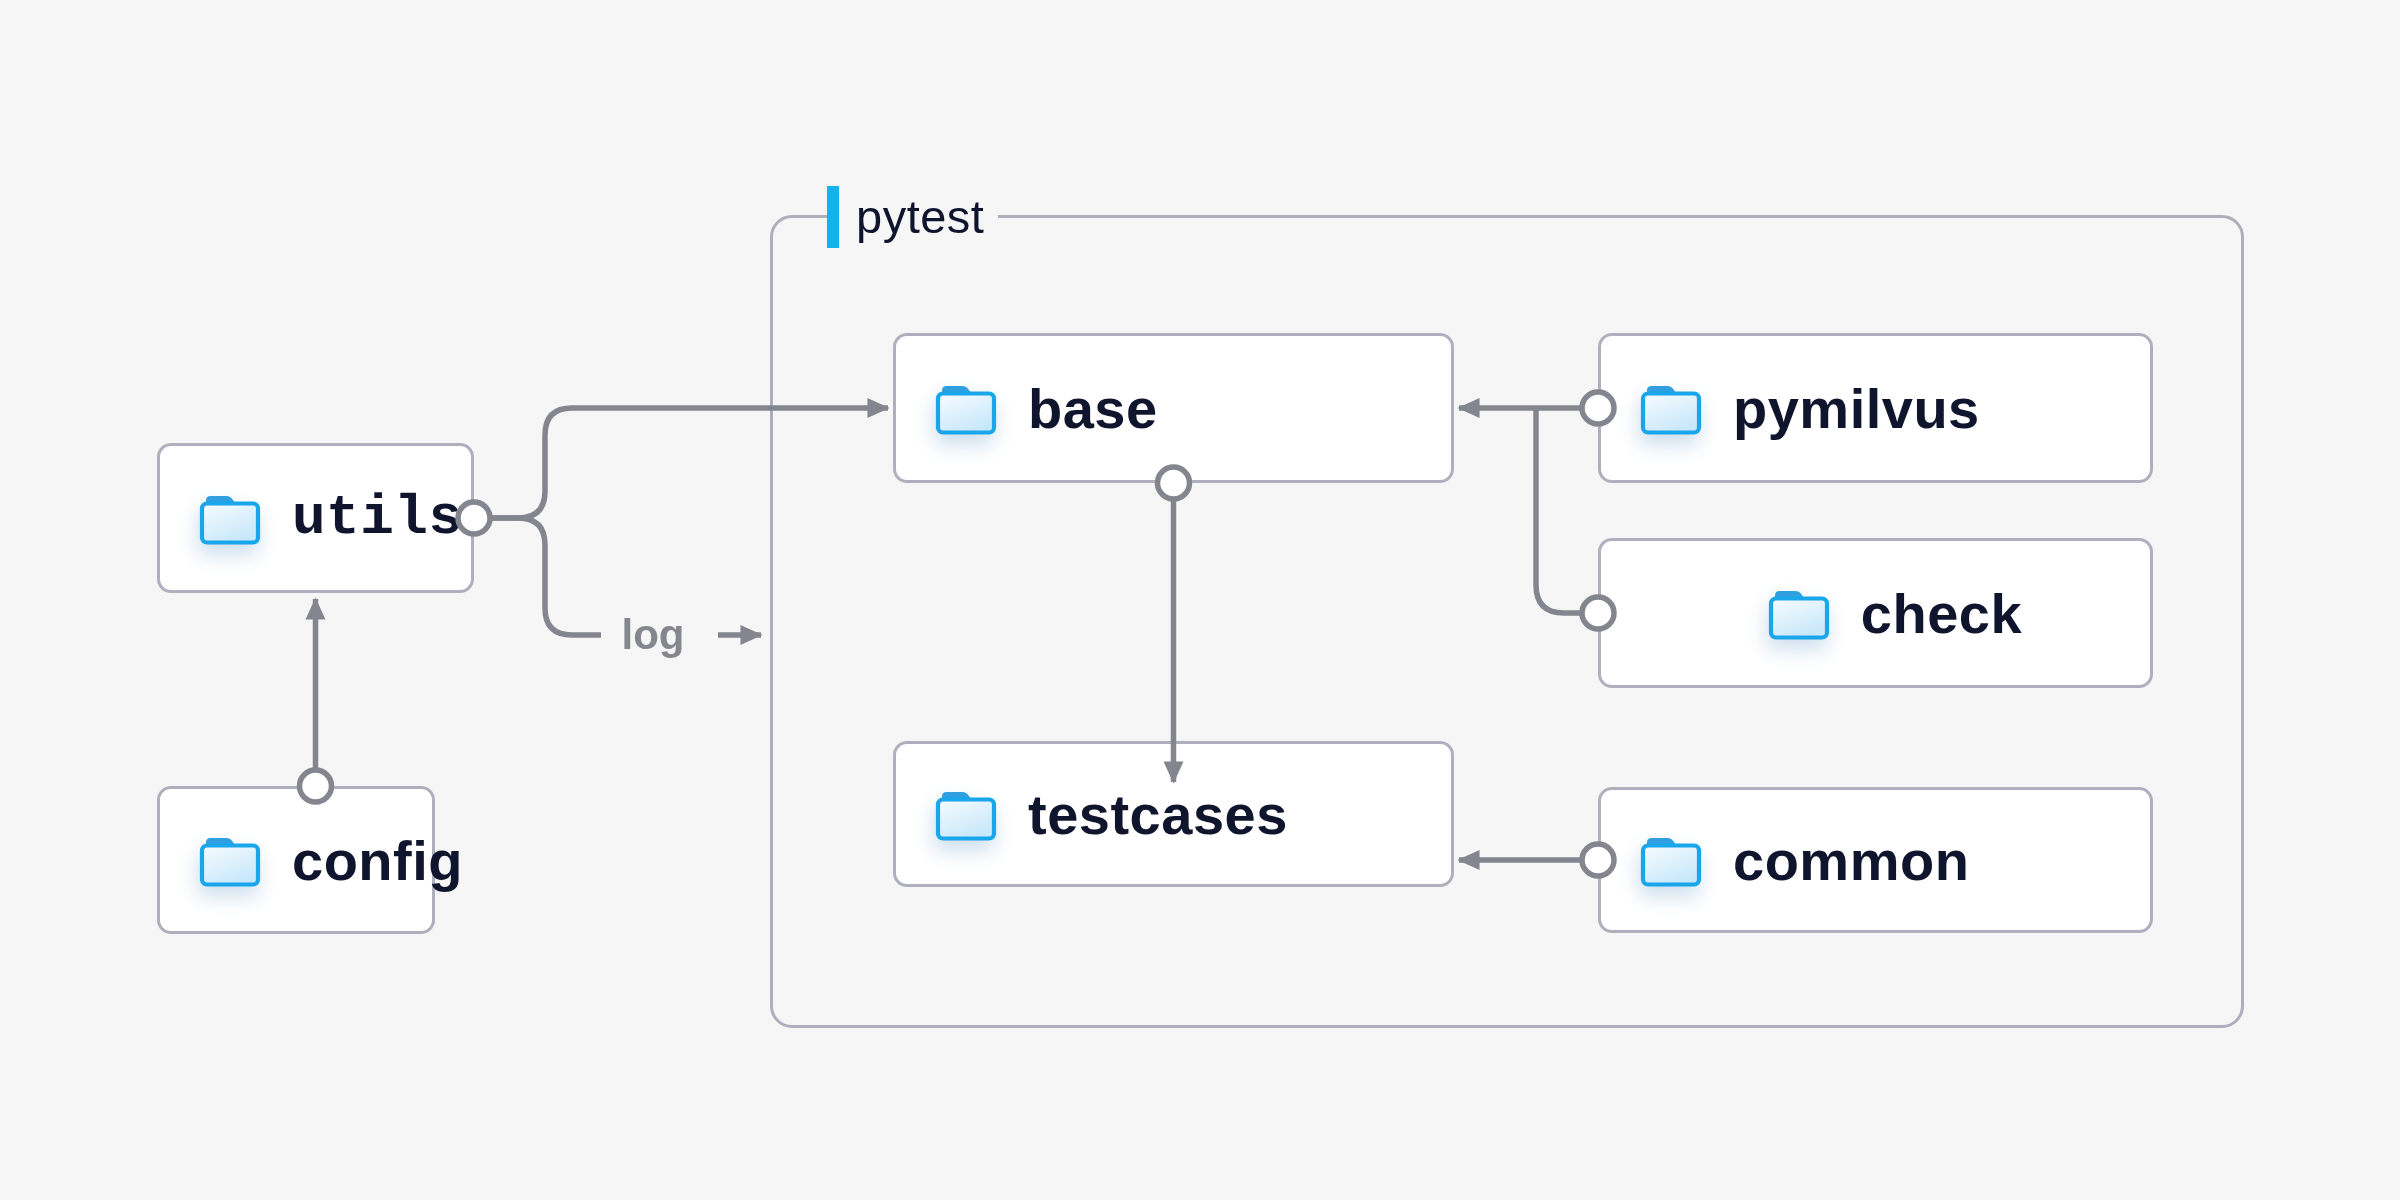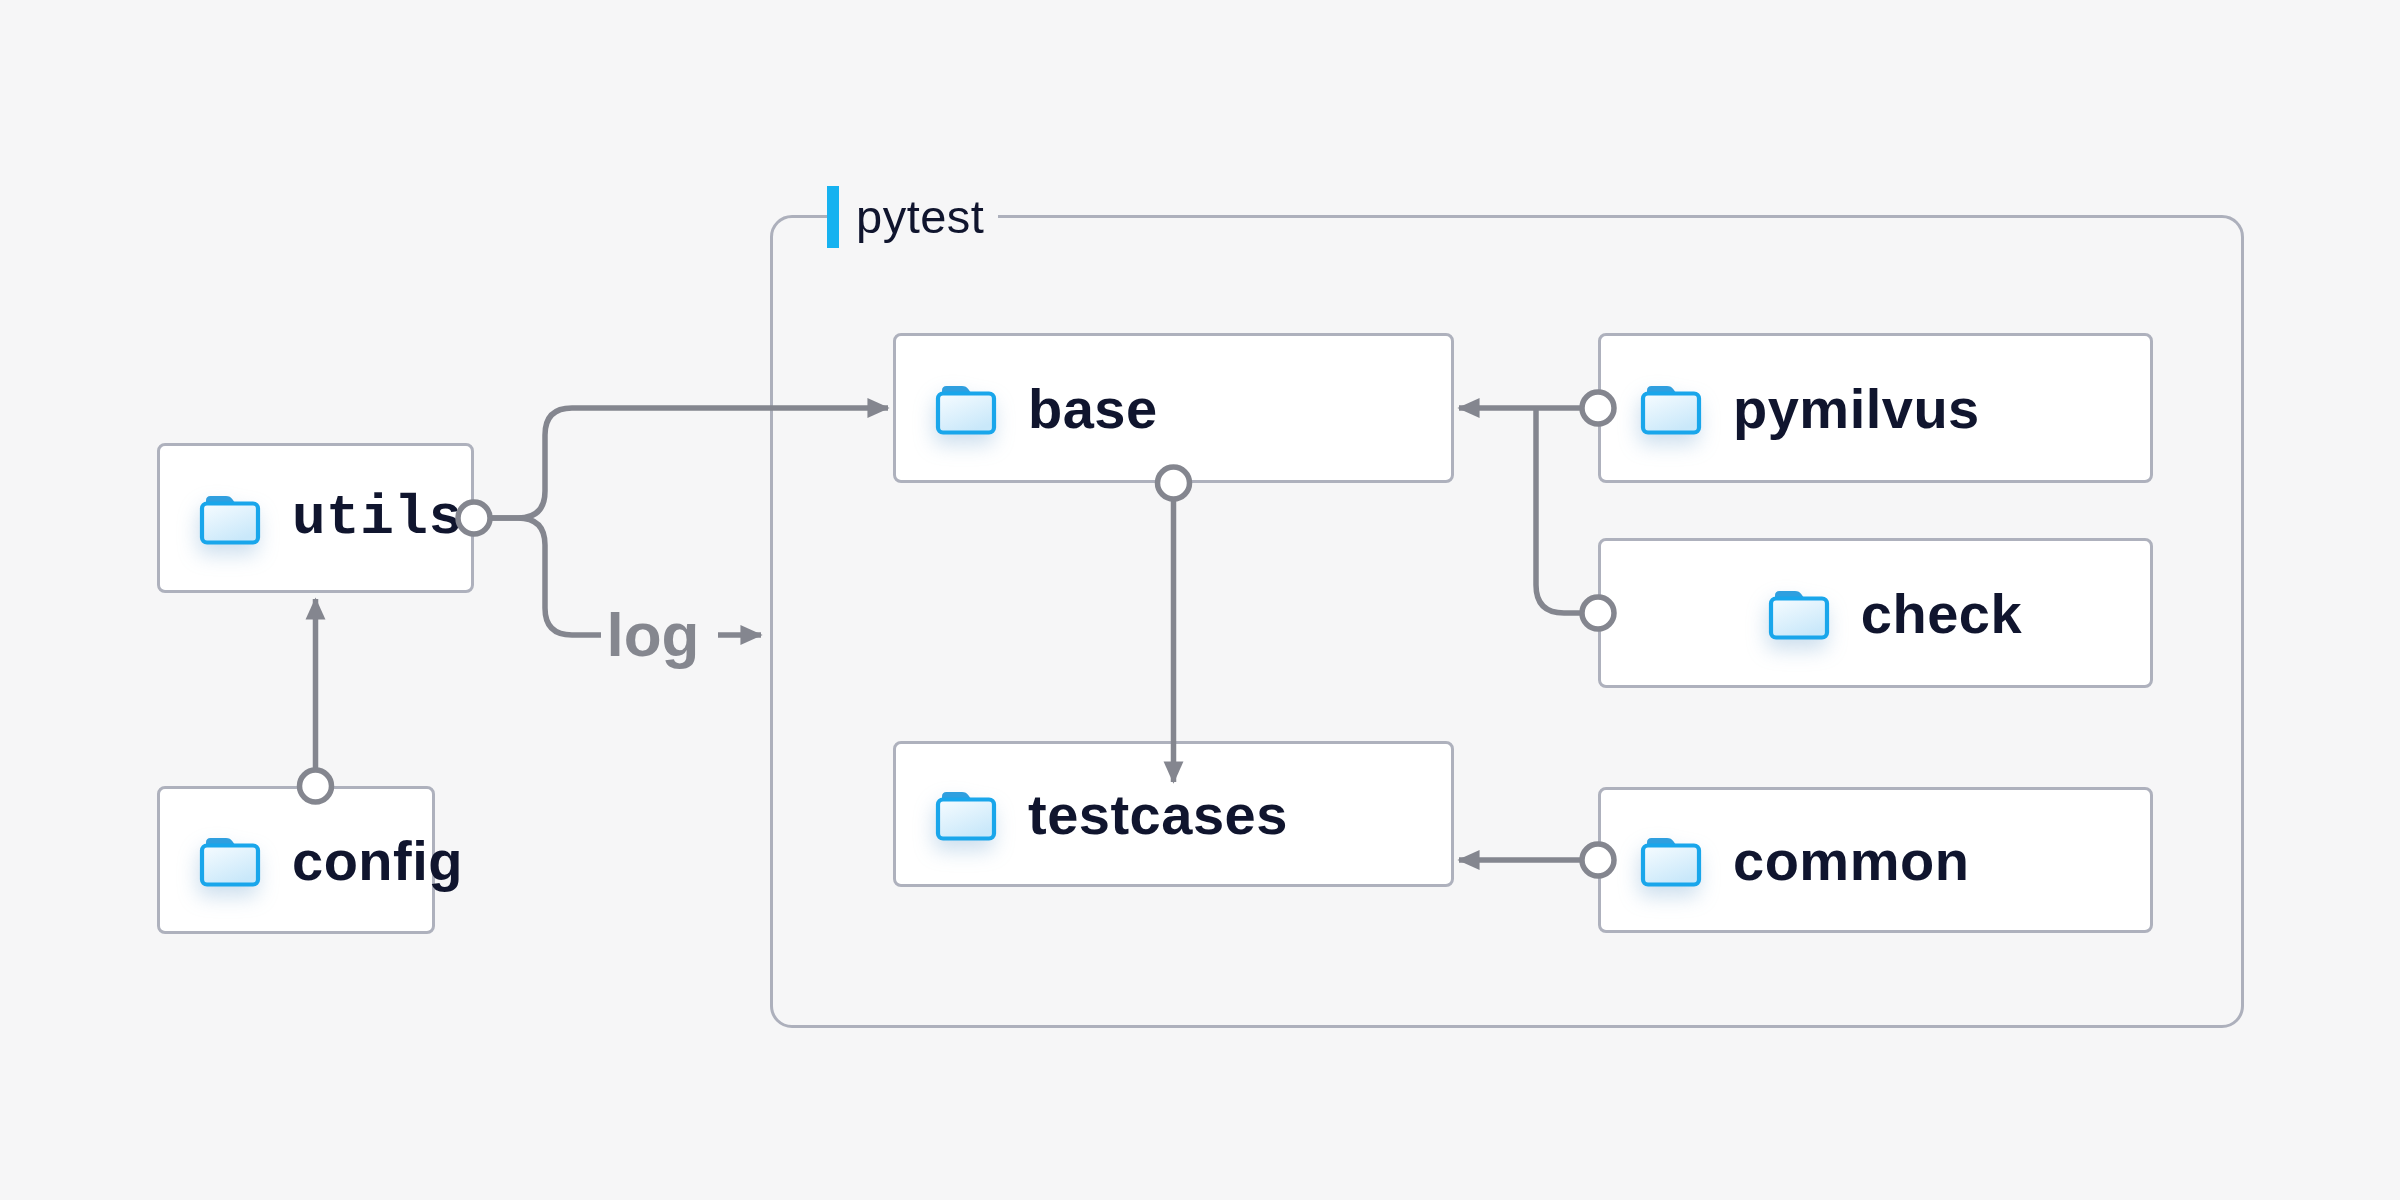"base" .node { border-radius: 8px -> 14px }
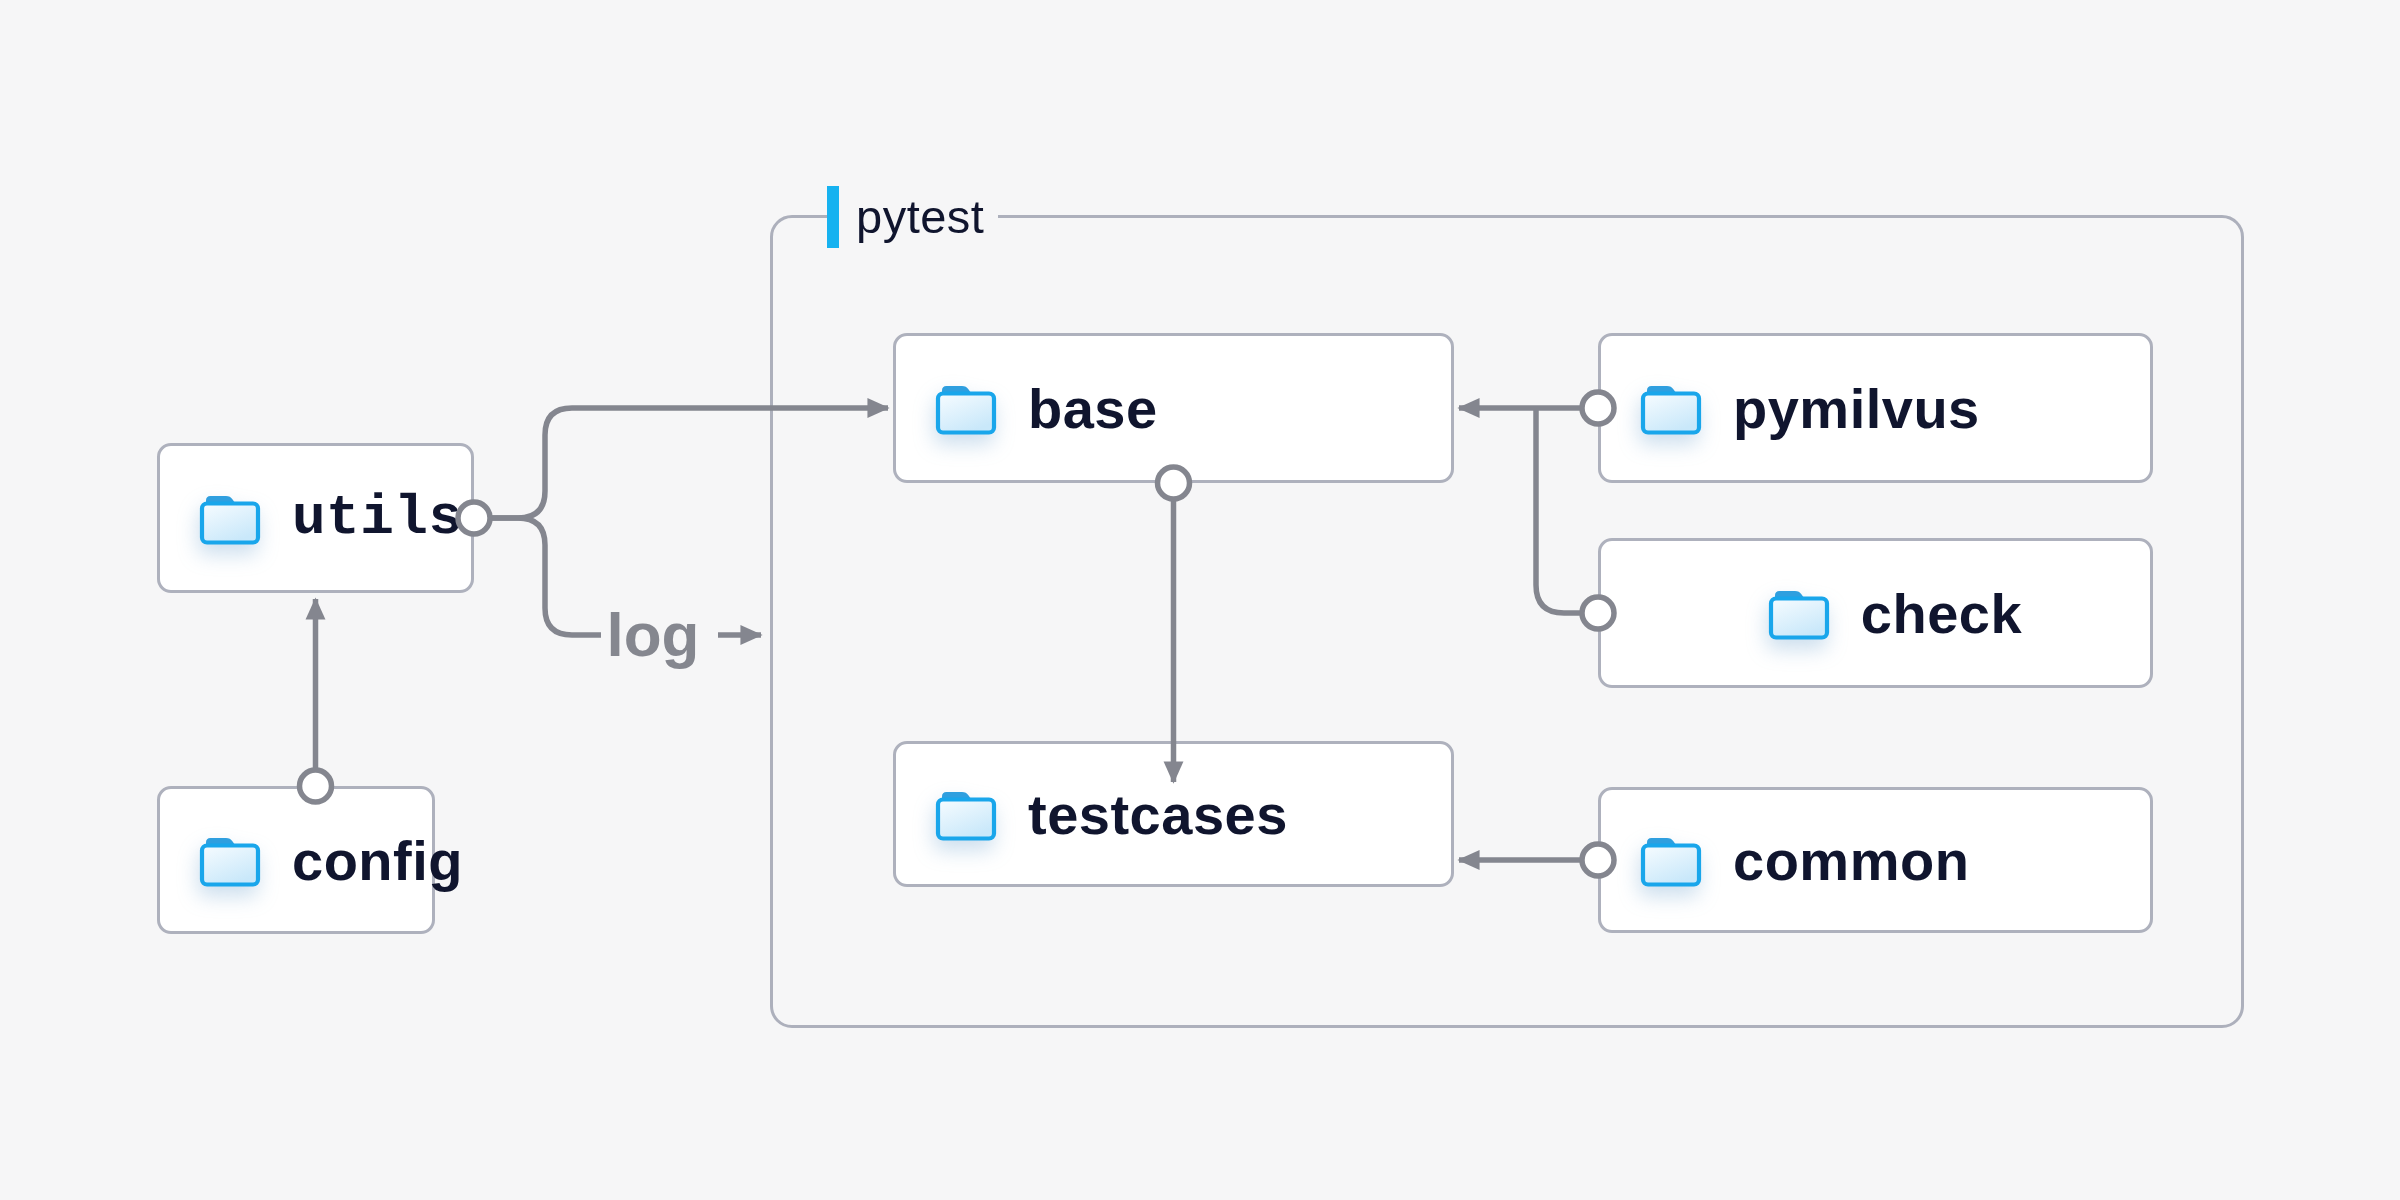"log" .edge-label { font-size: 62px -> 42px }
